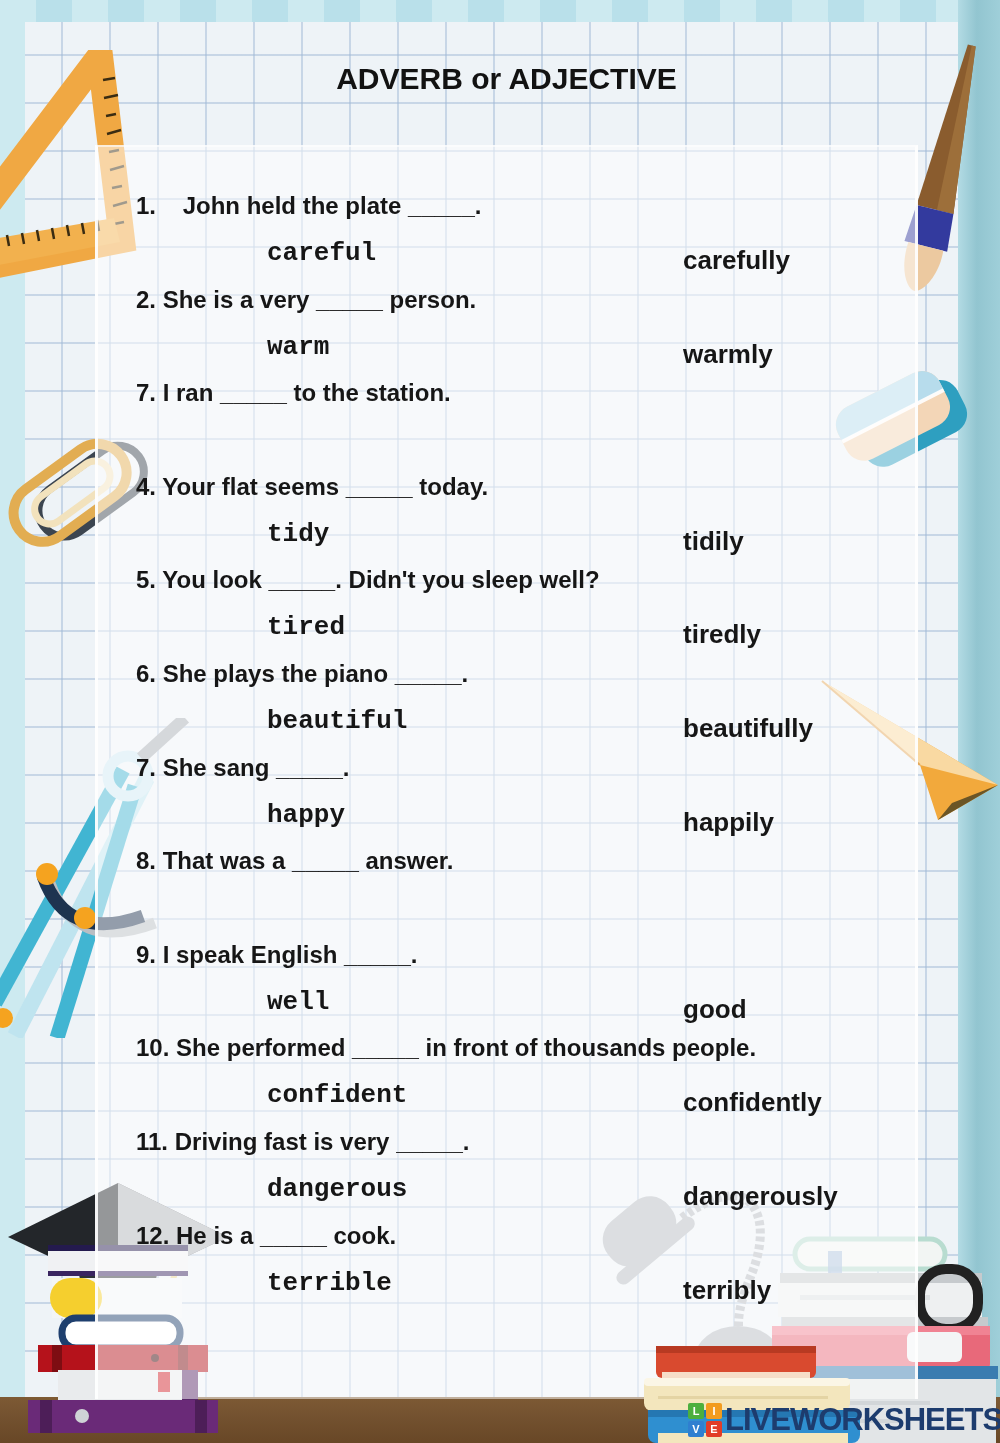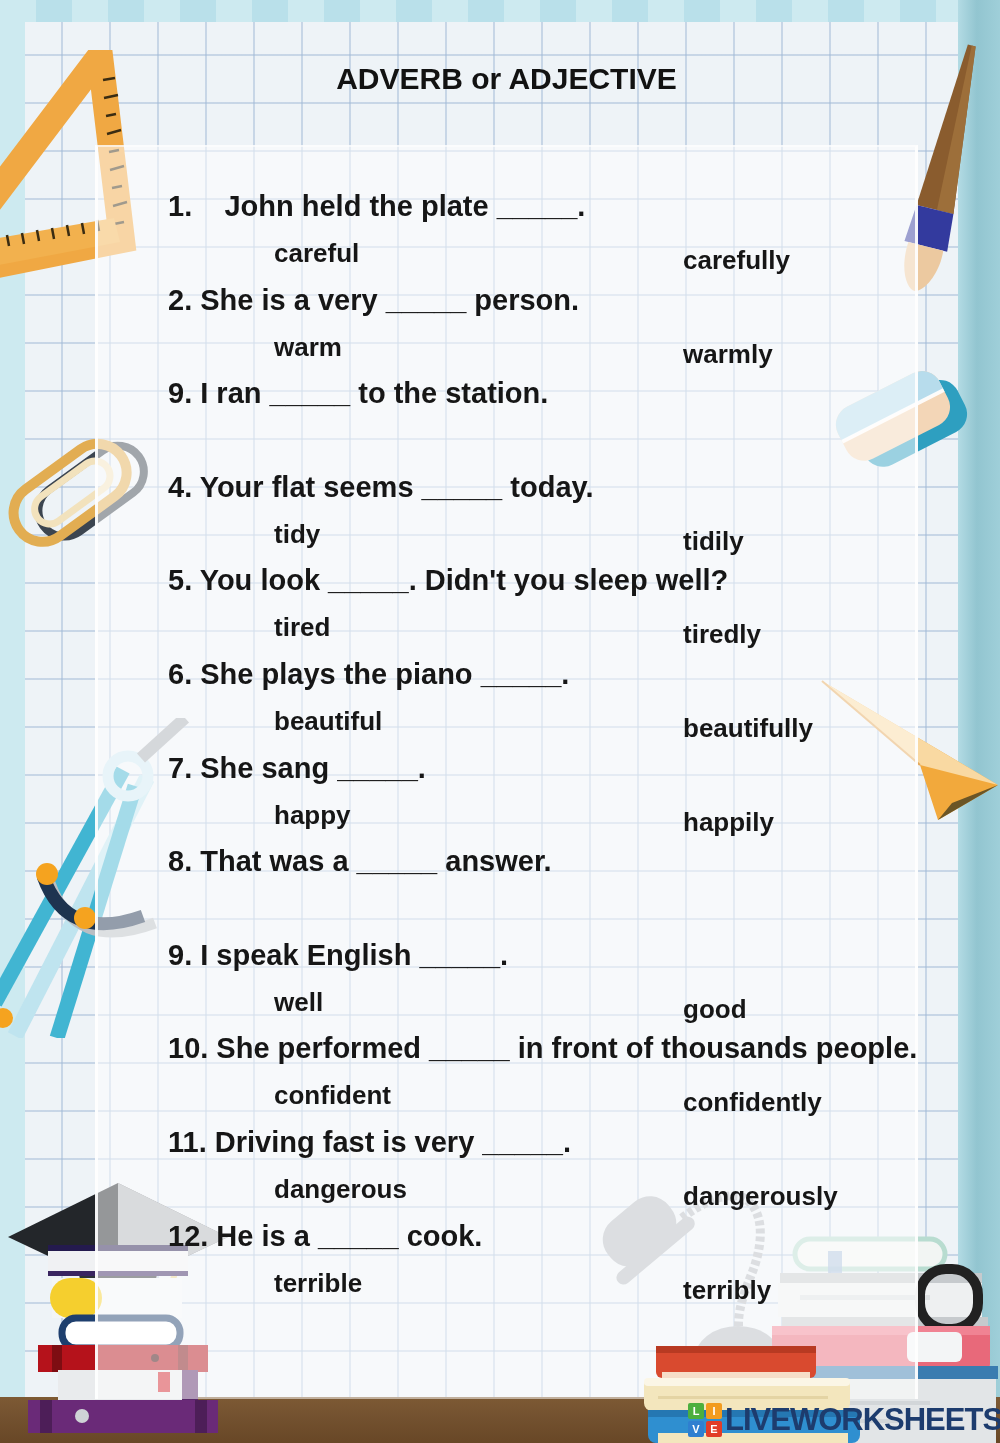"1. John held the plate" .q { font-size: 29px -> 24px; left: 168px -> 136px }
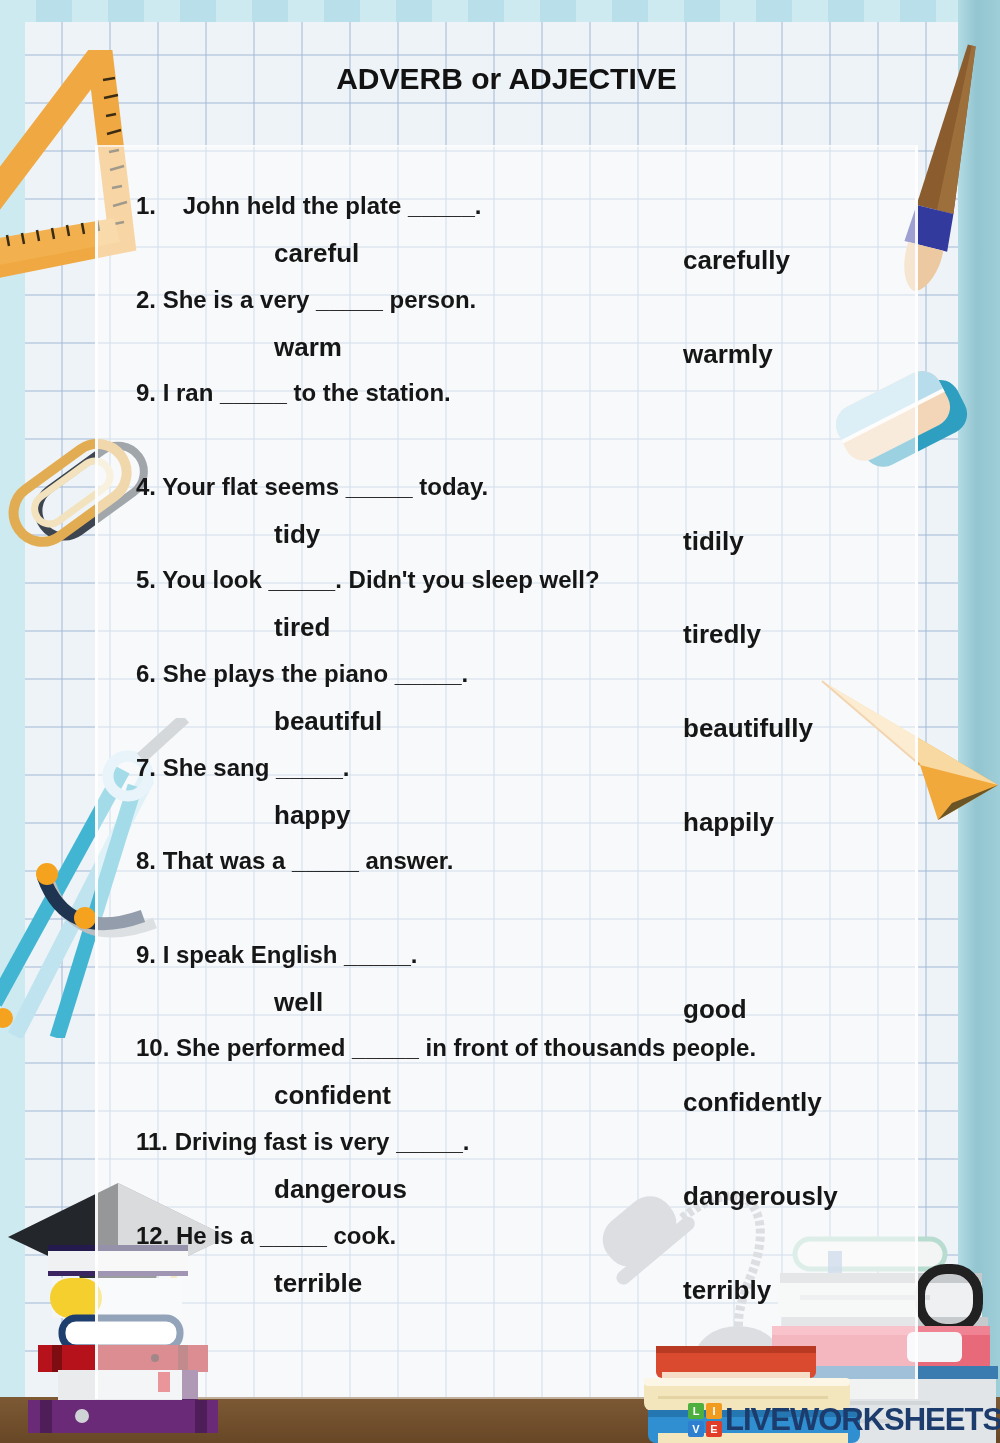"careful" .opt-l { font-family: none -> Liberation Mono, monospace; left: 274px -> 267px }
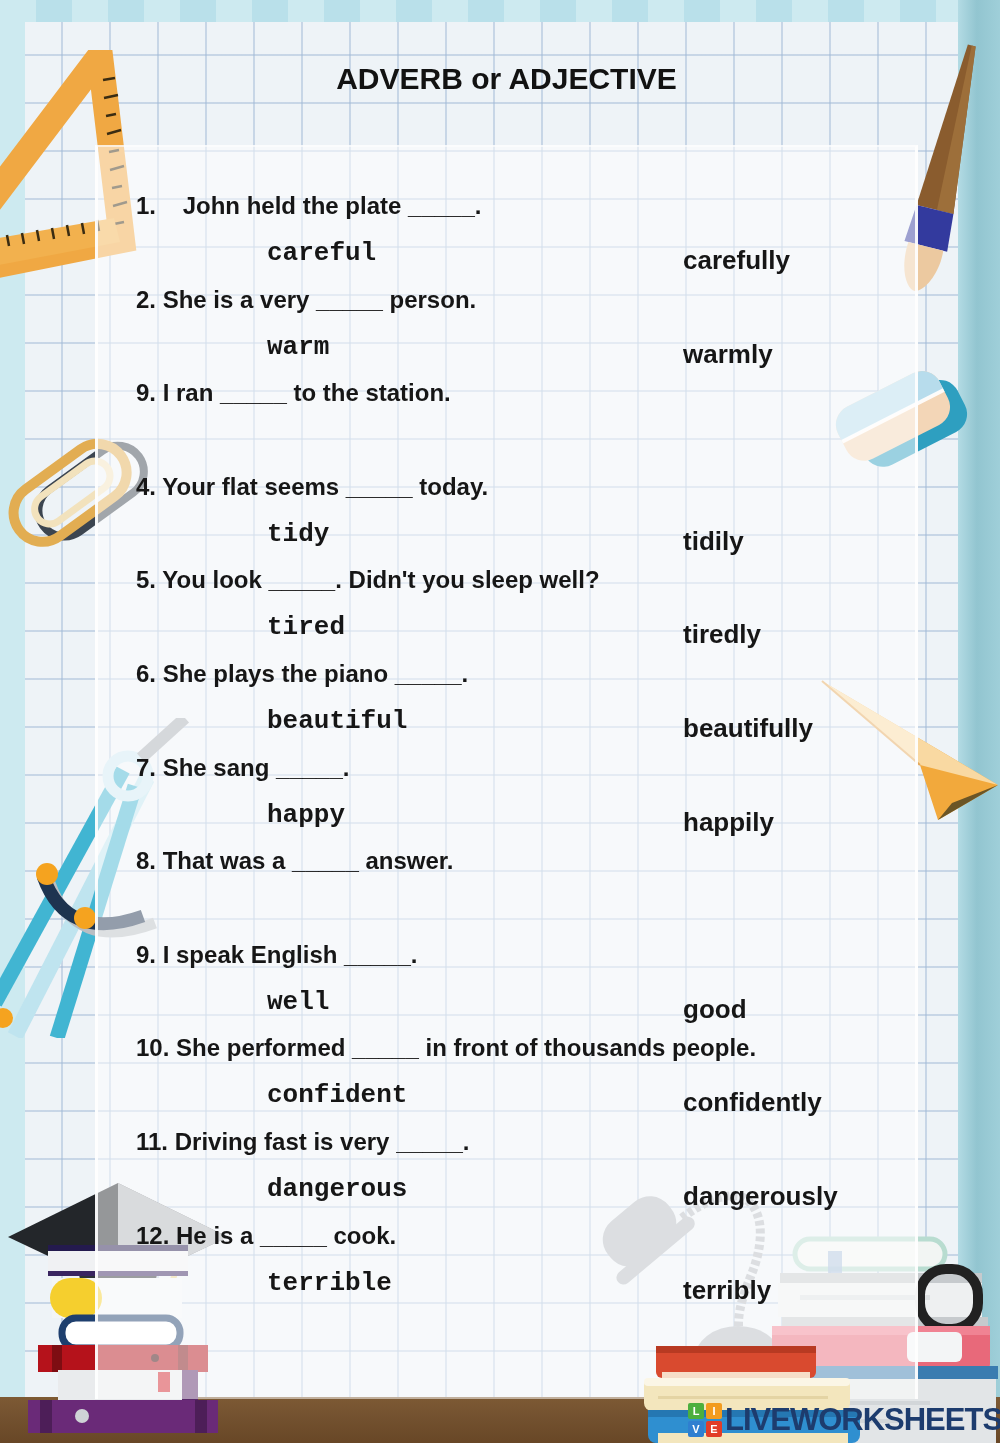"9. I ran _____ to" div.q { text: 9 -> 7 }
